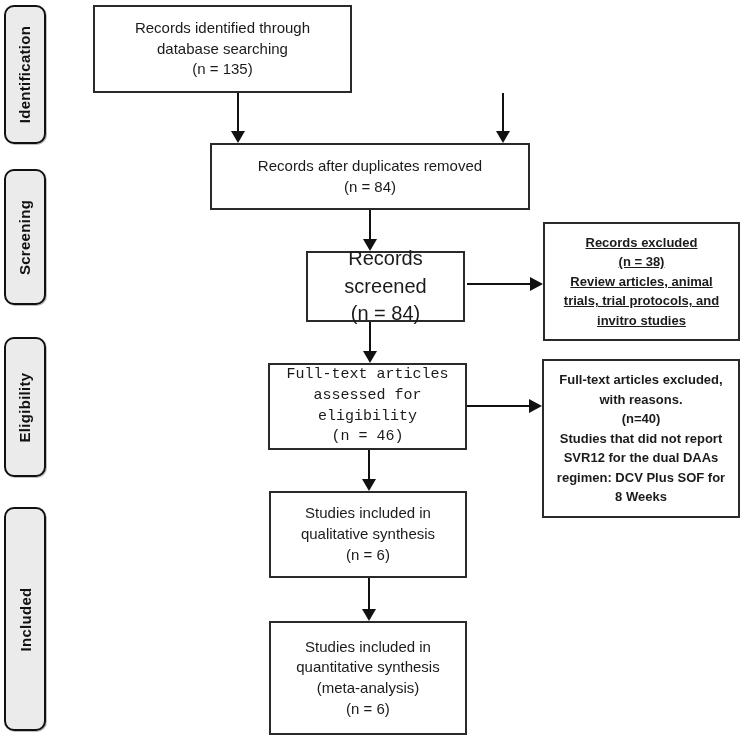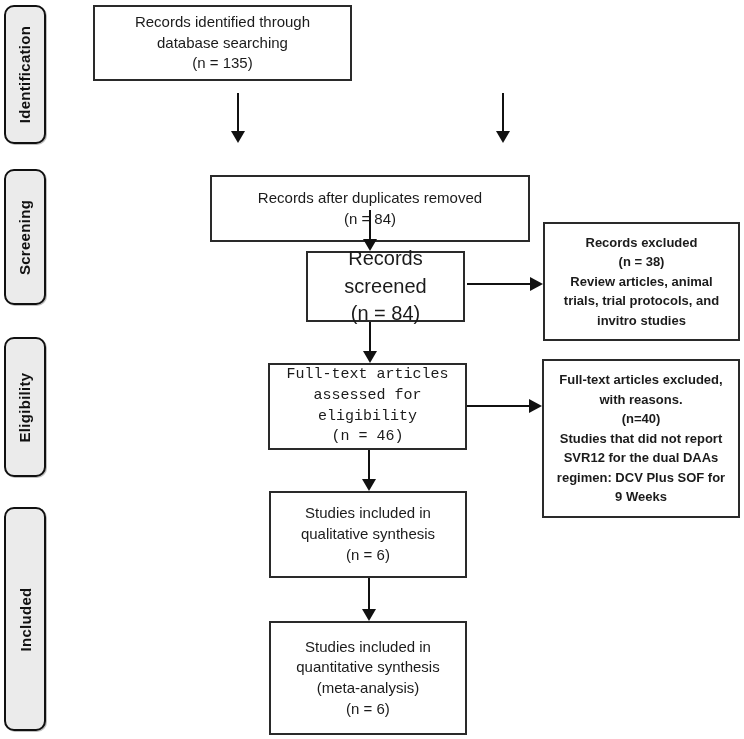"Records identified through" div.node { height: 76px -> 88px }
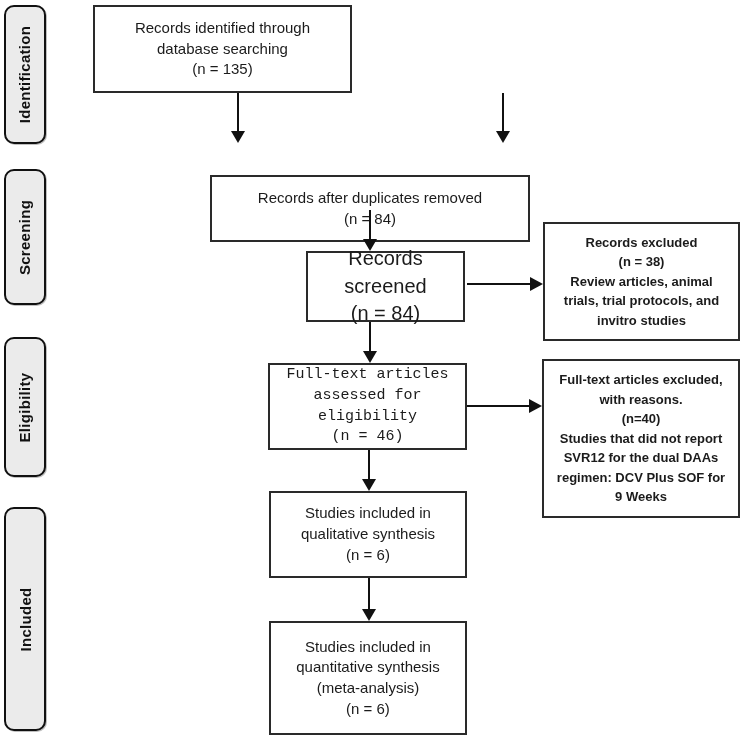"Records after duplicates removed" div.node { margin-top: 32px -> none }
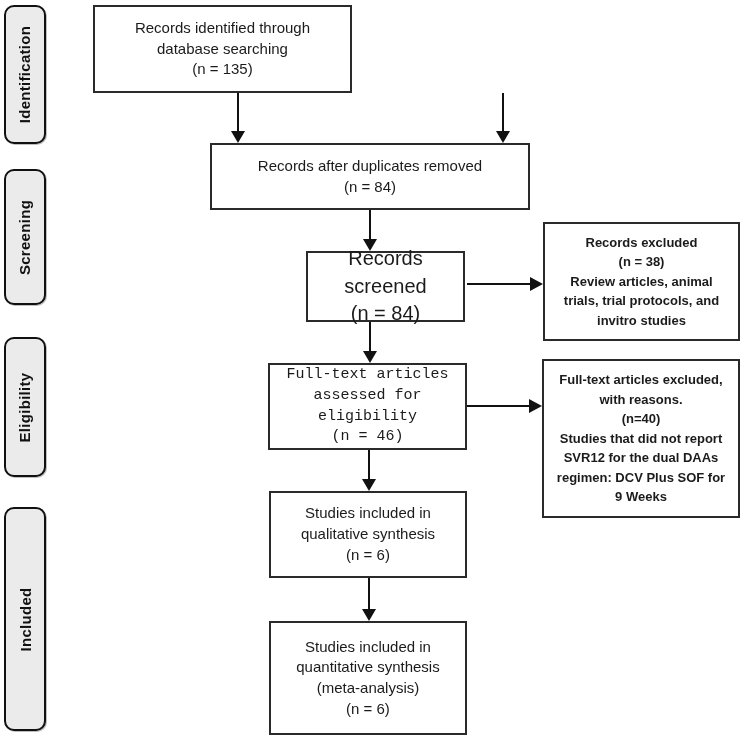"Records excluded" div.node { text-decoration: none -> underline }
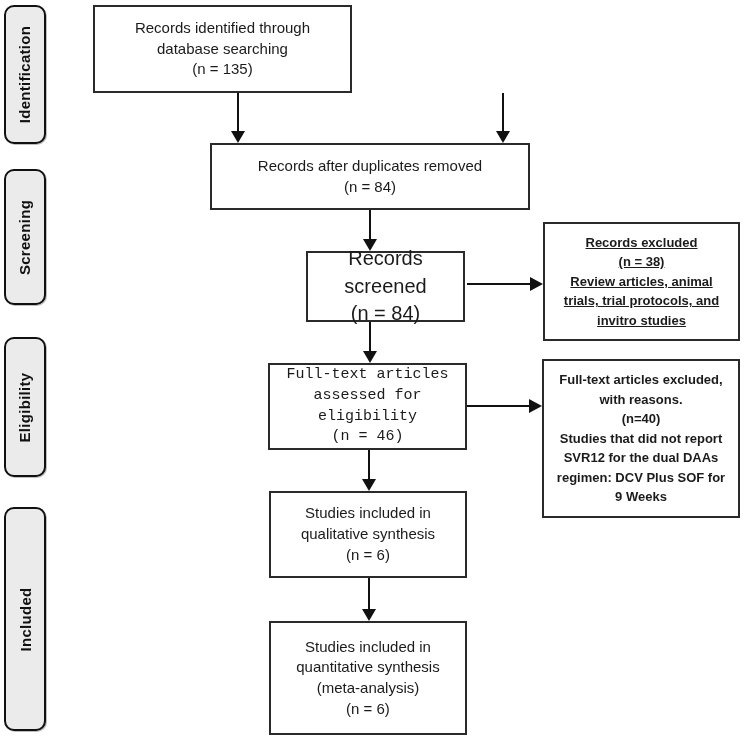"Full-text articles excluded," div.node { text: 9 -> 8 }
